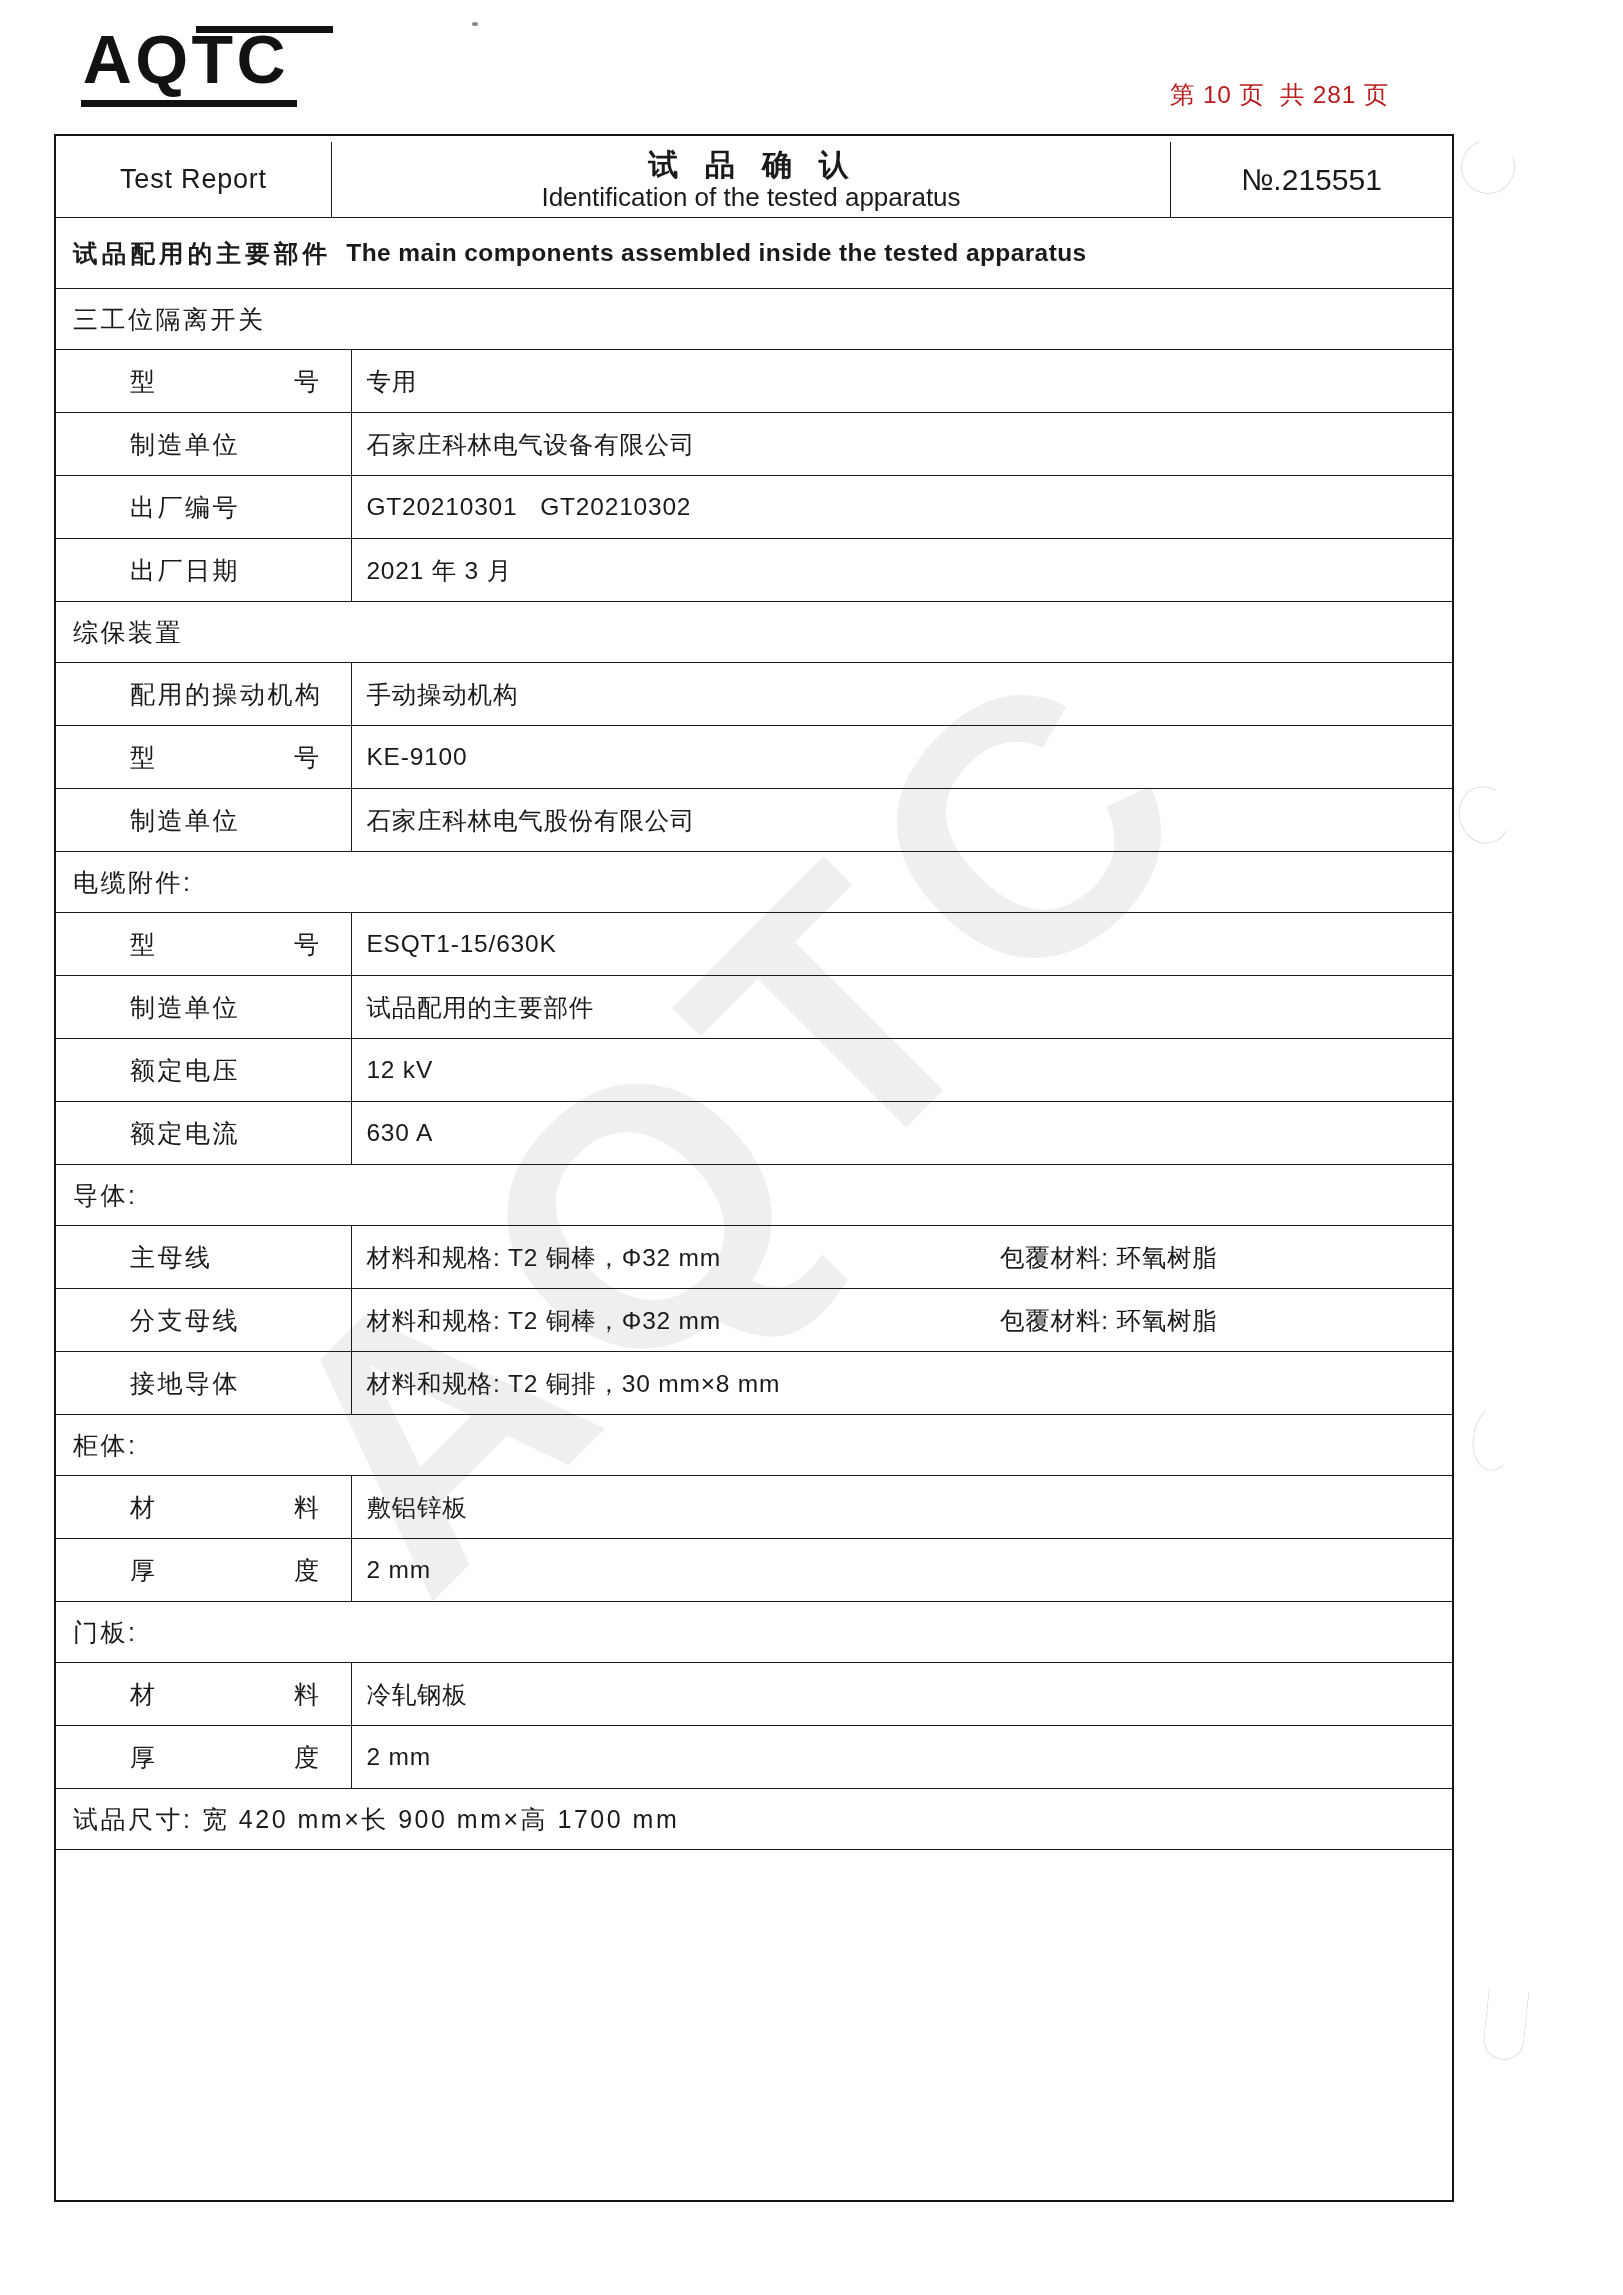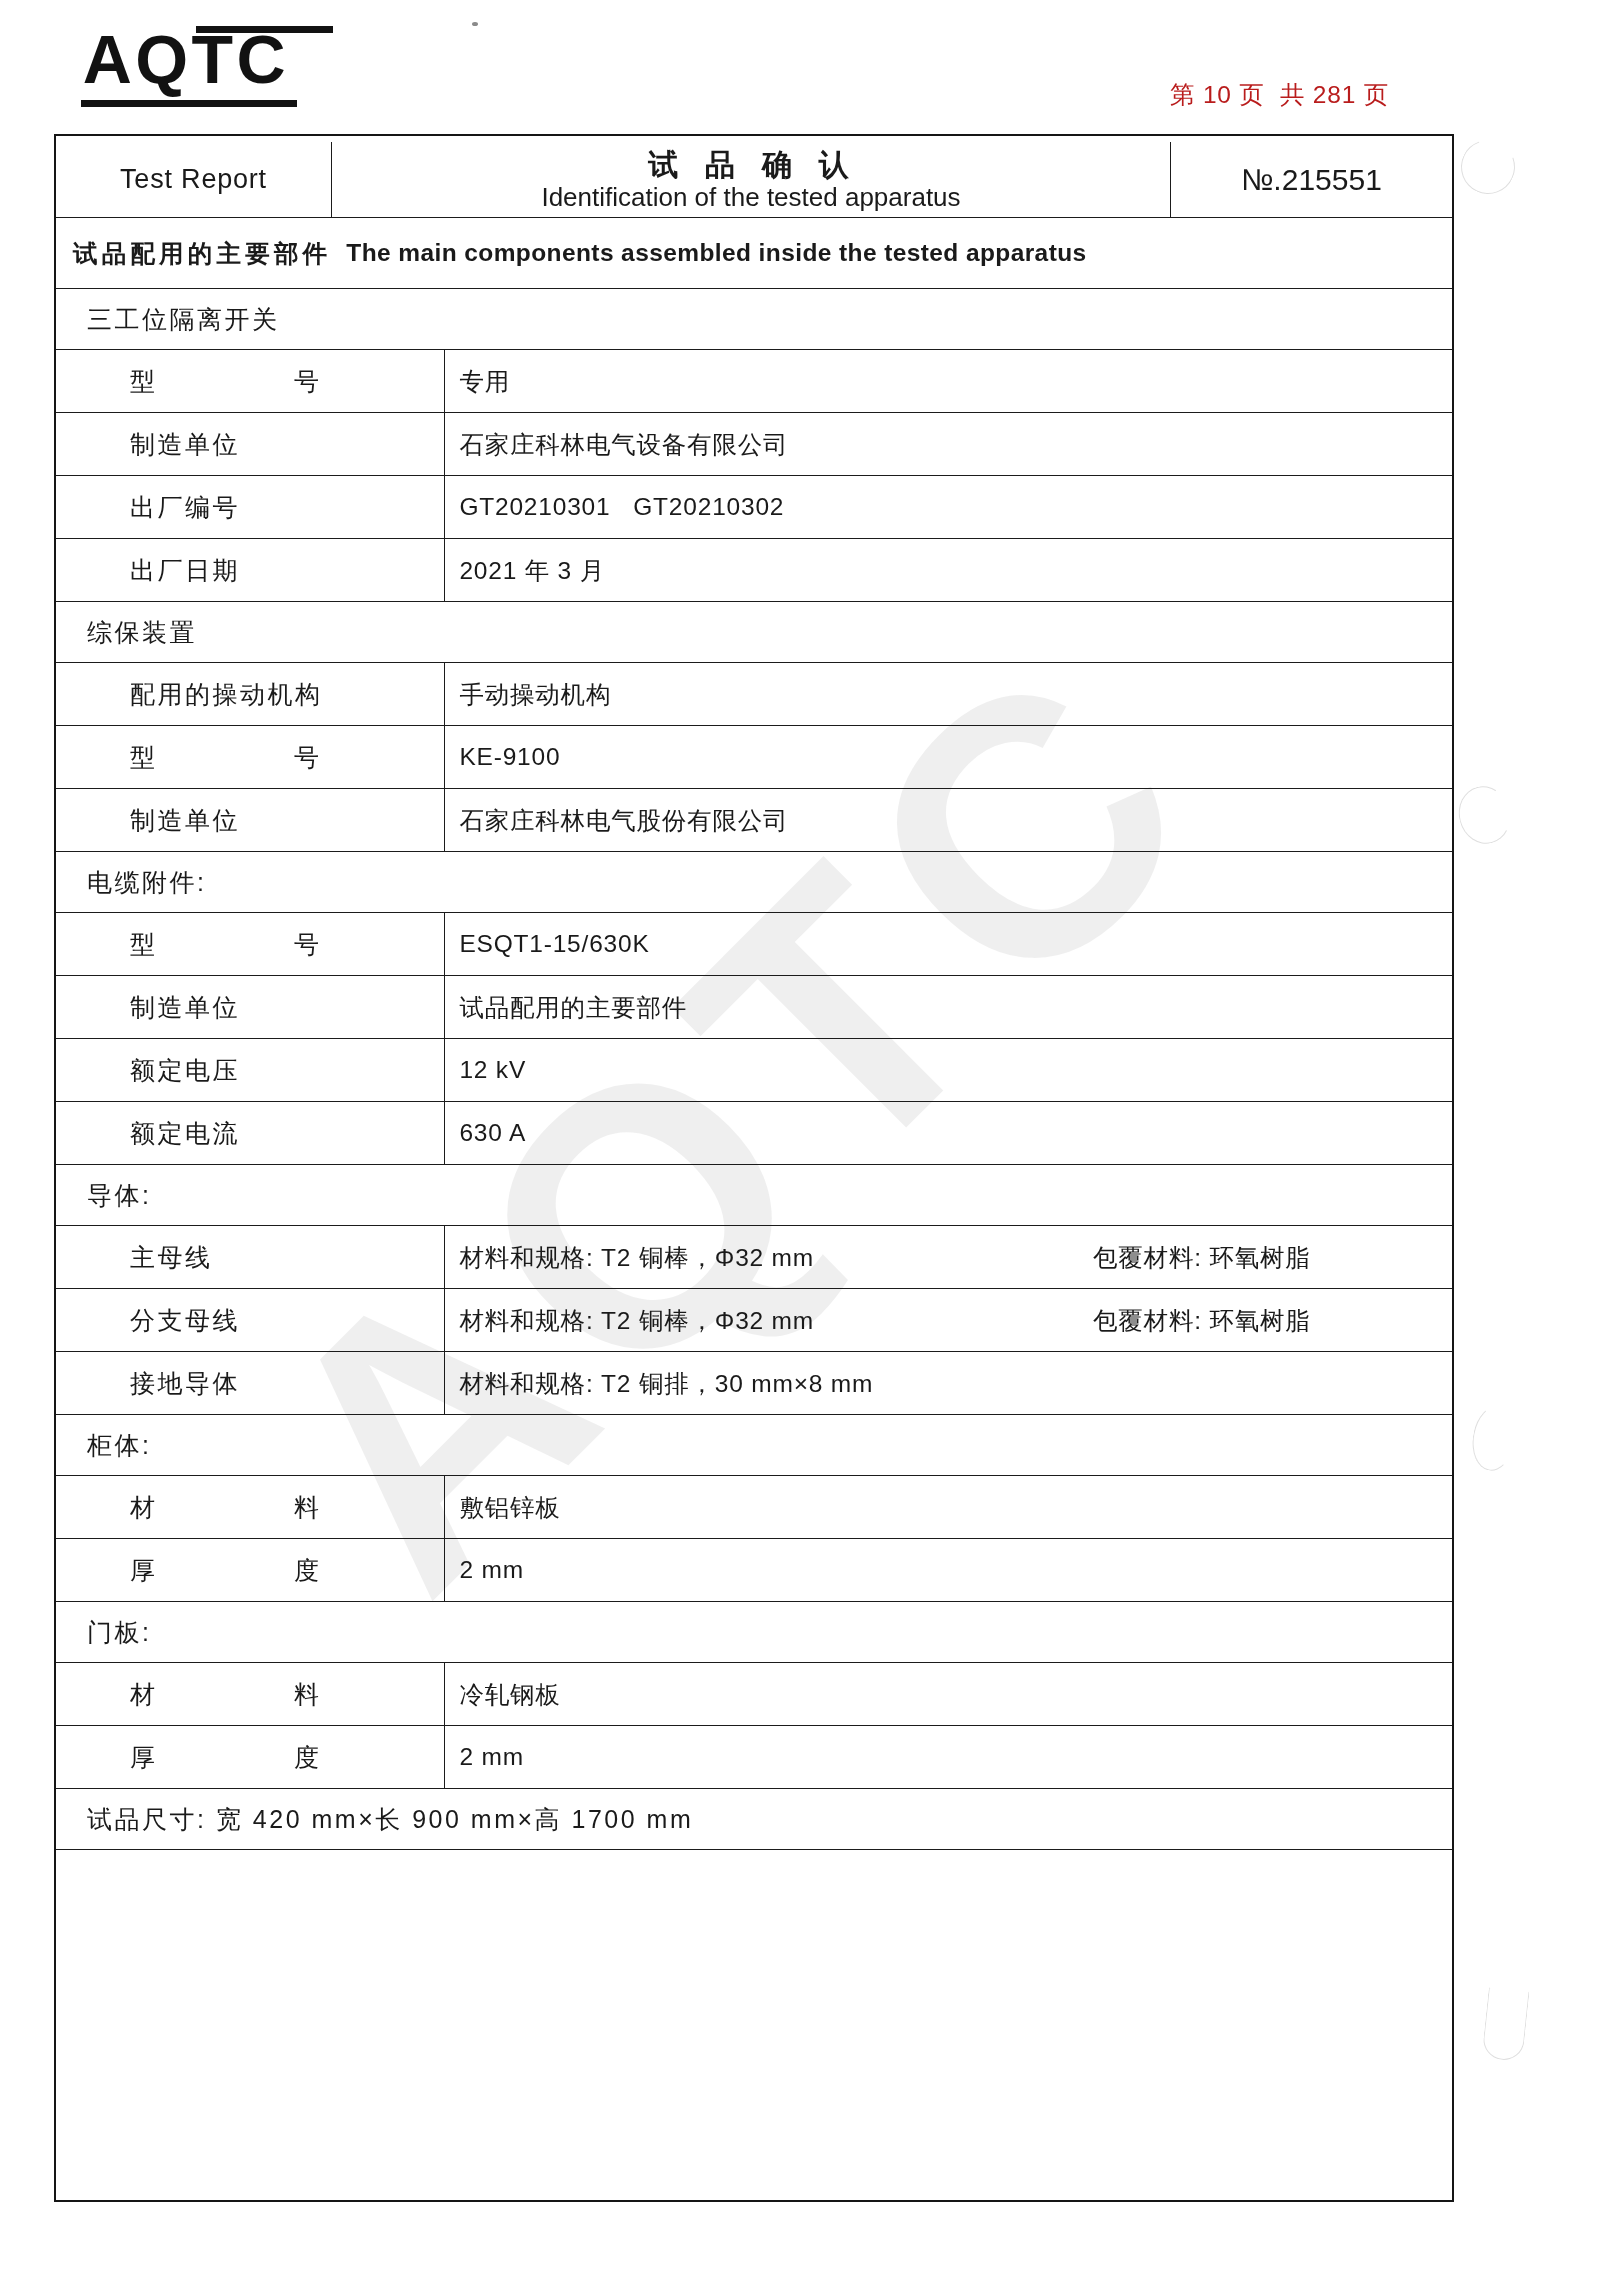"三工位隔离开关" .section-row { padding-left: 31px -> 17px }
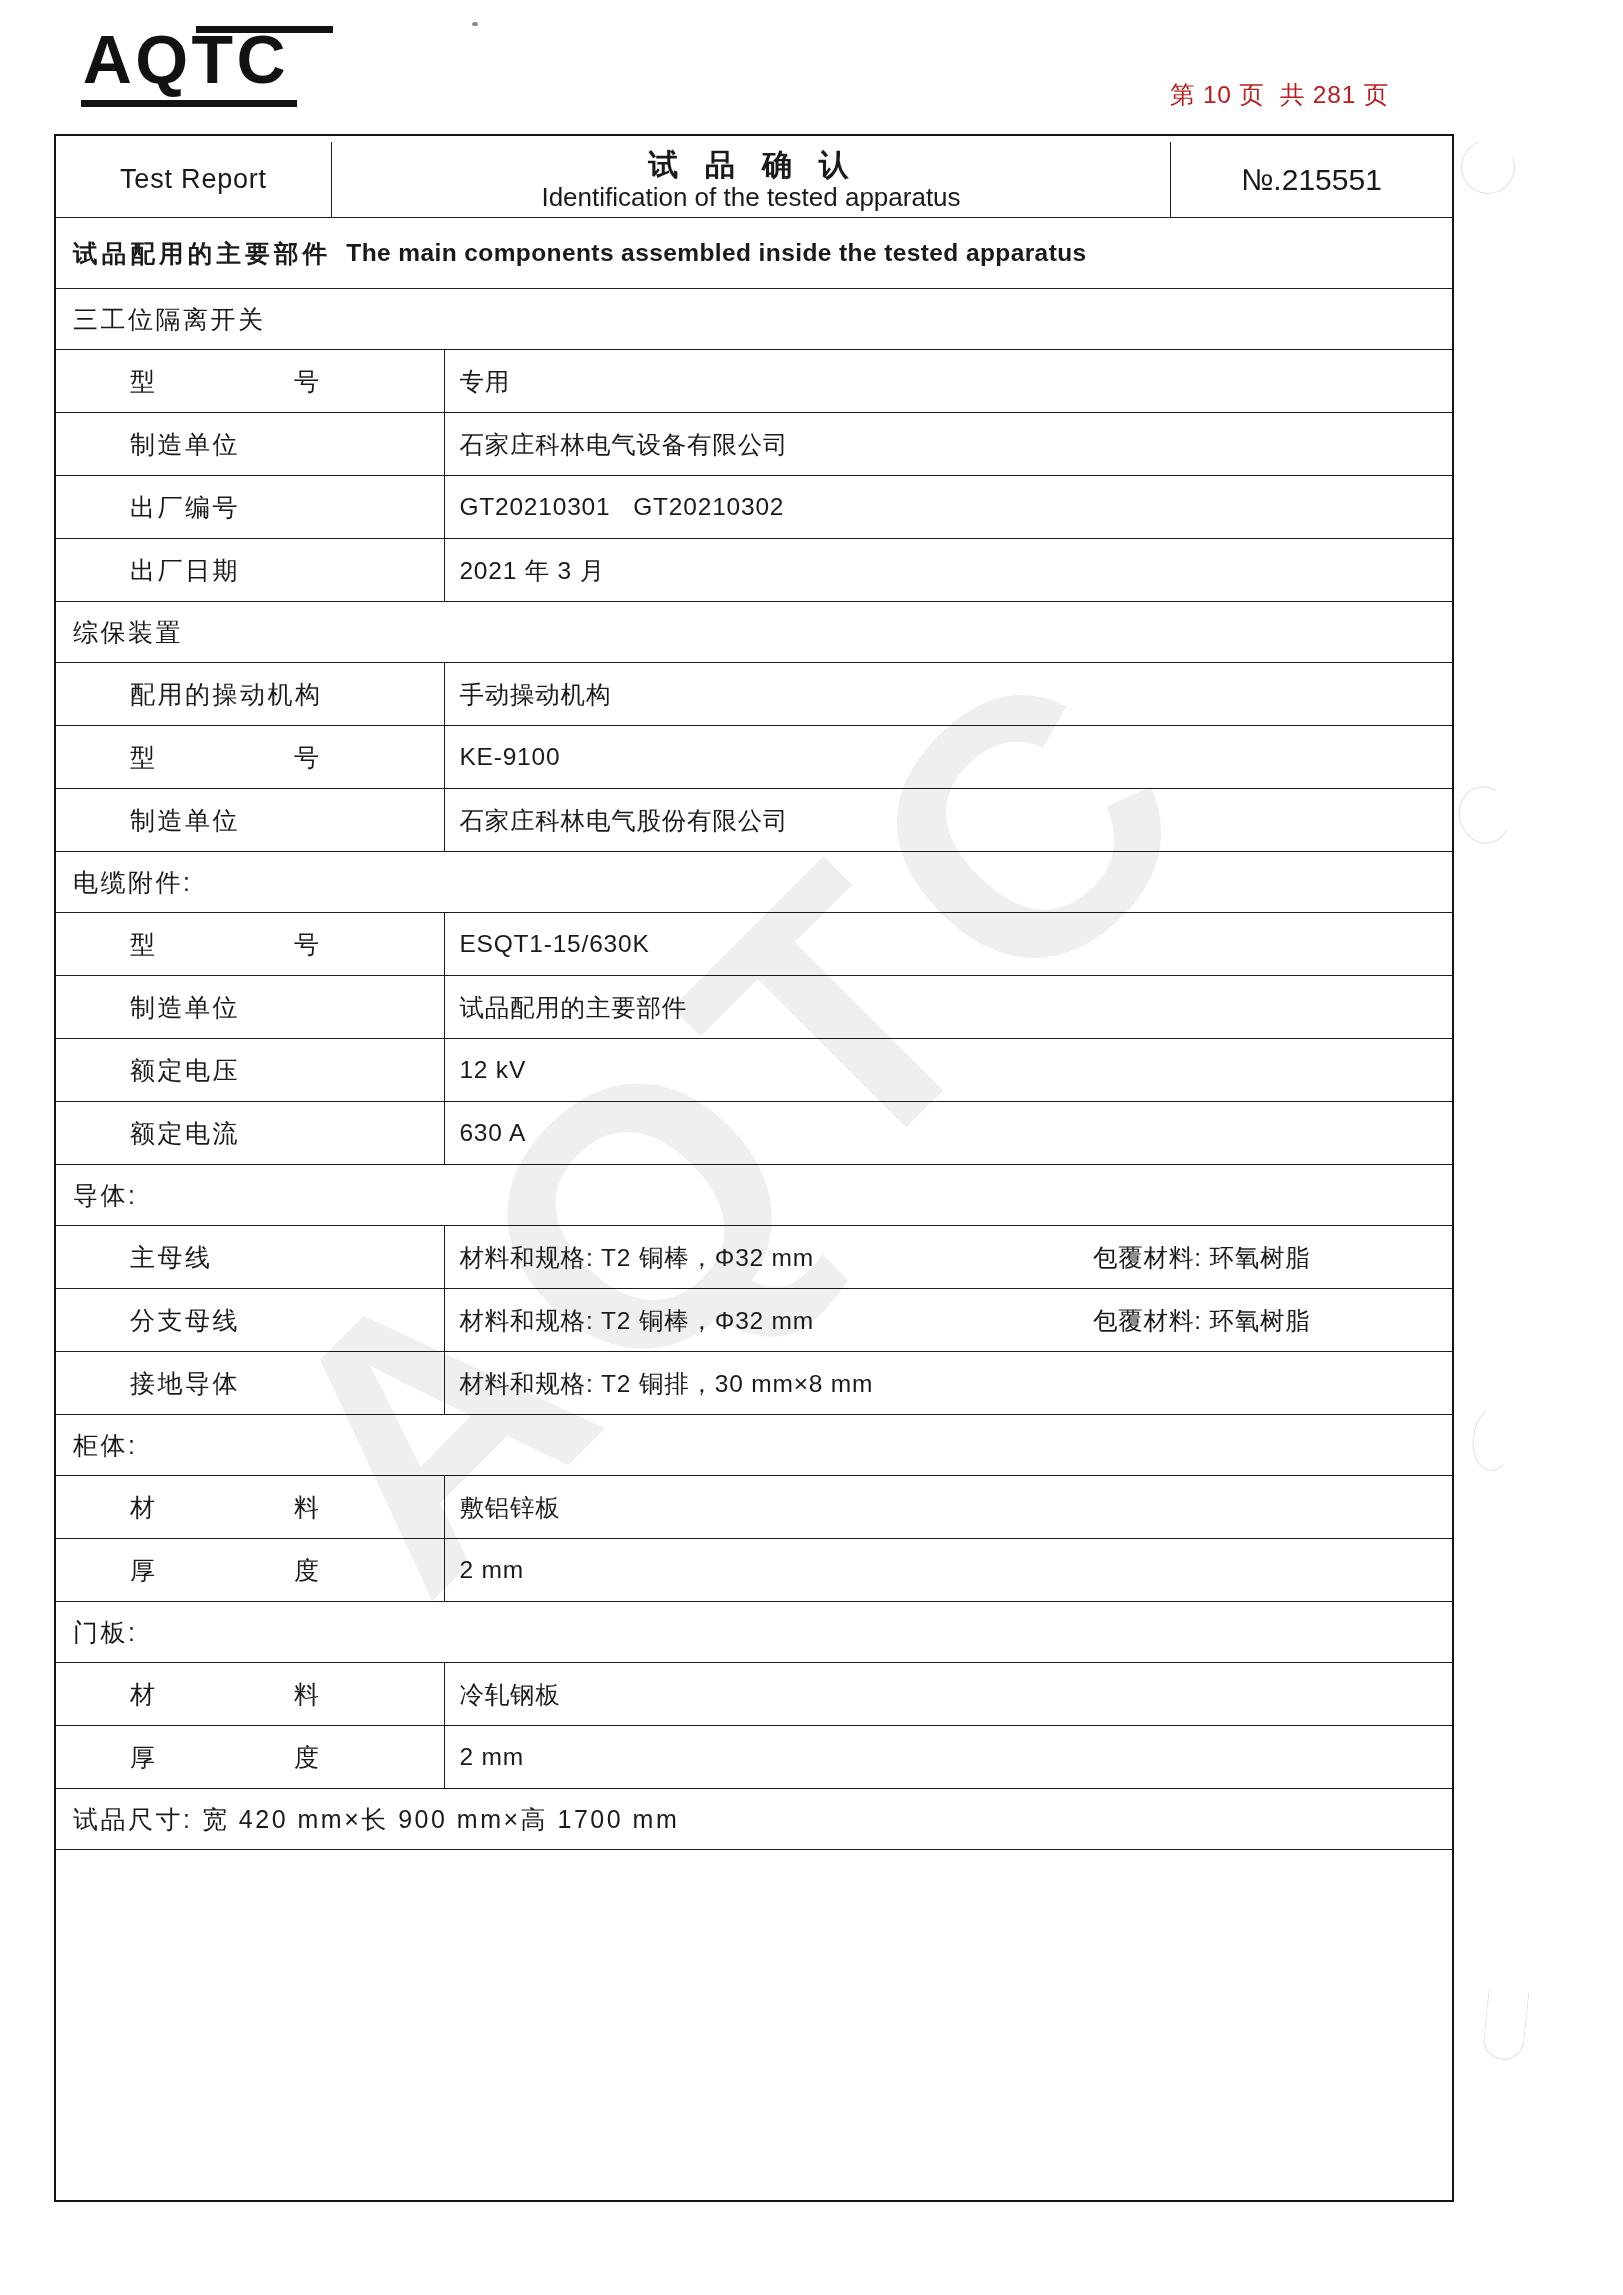"型 号" .cell-label { width: 389px -> 296px }
